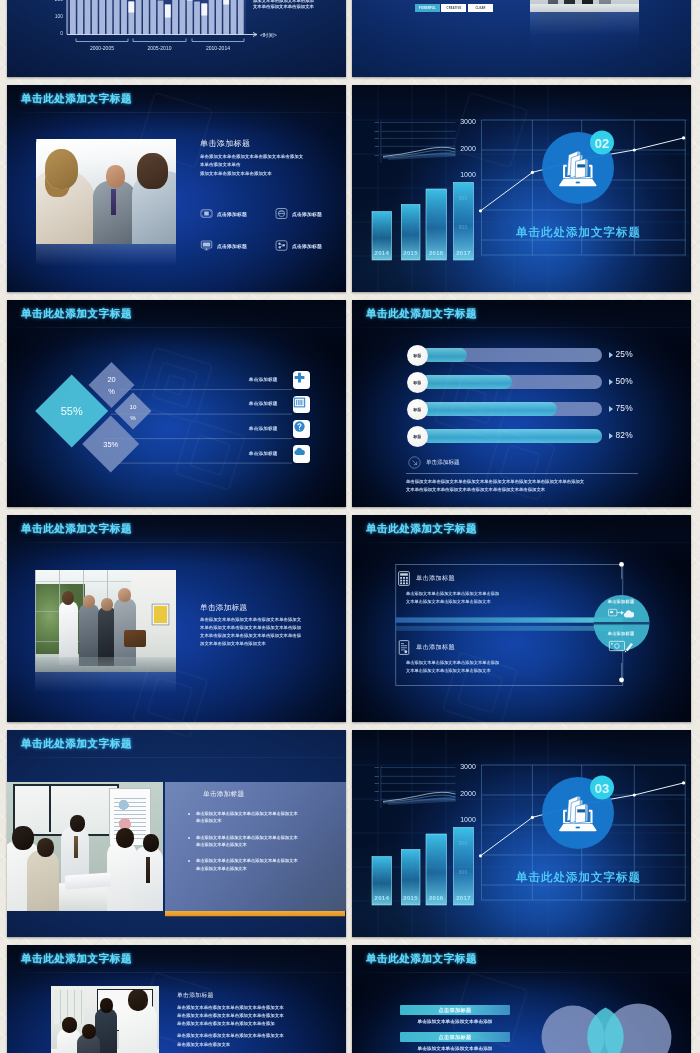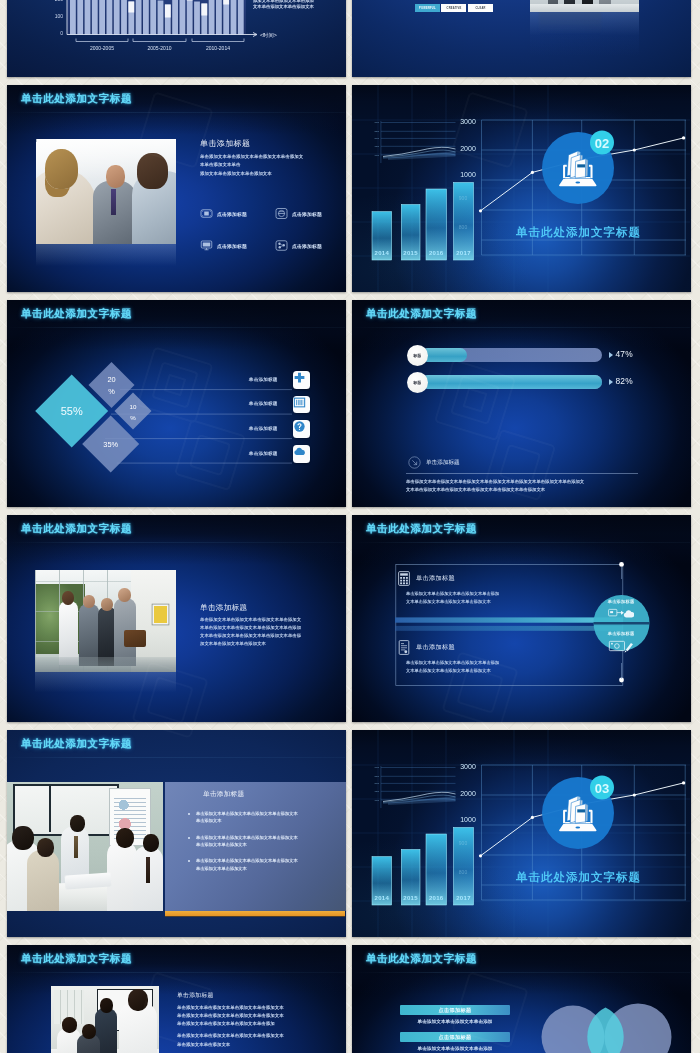"47%" div.s6val { text: 47% -> 25% }
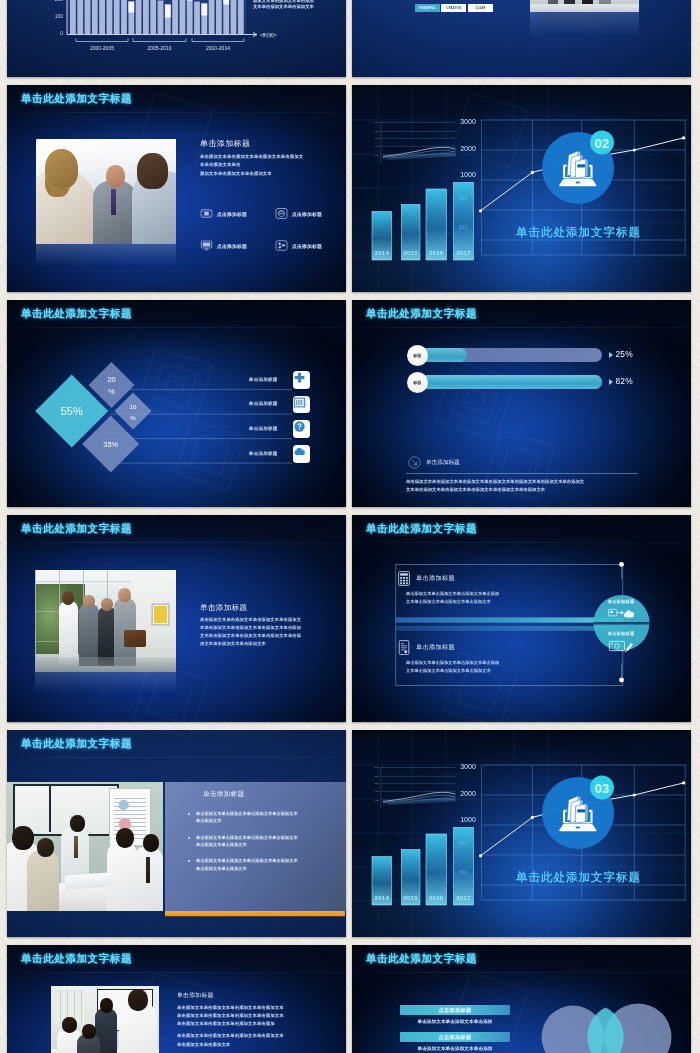"50%" div.s6bar { html: none -> <div> <div> <div></div> </div> <div> <span>标题</span> </div> <div></div> <div>50%</div> </div> }
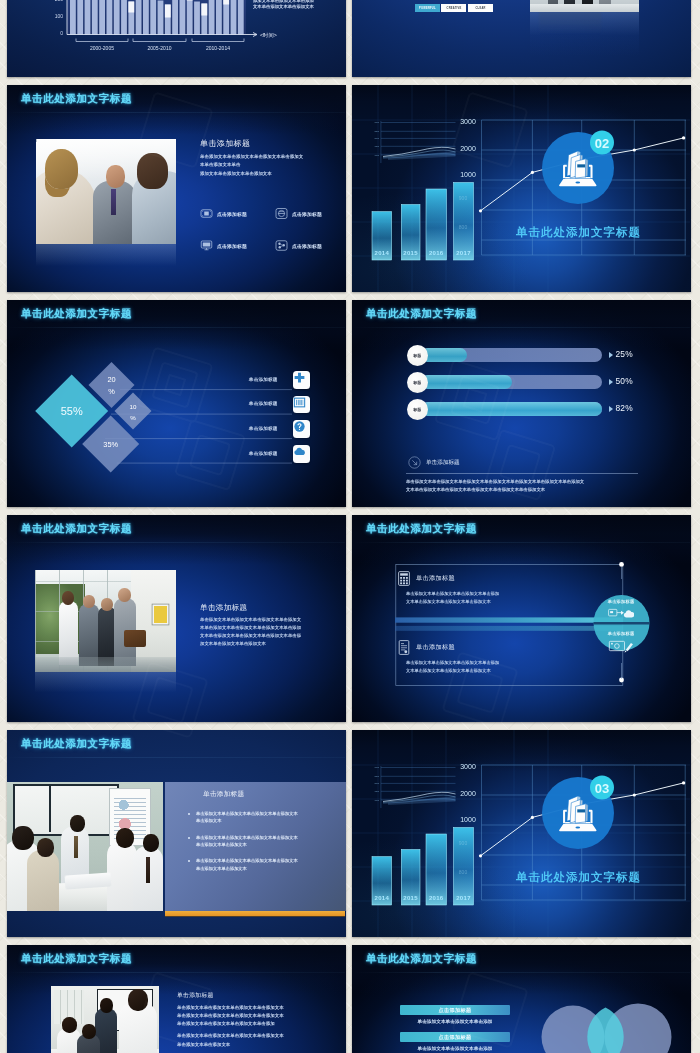"75%" div.s6bar { html: none -> <div> <div> <div></div> </div> <div> <span>标题</span> </div> <div></div> <div>75%</div> </div> }
